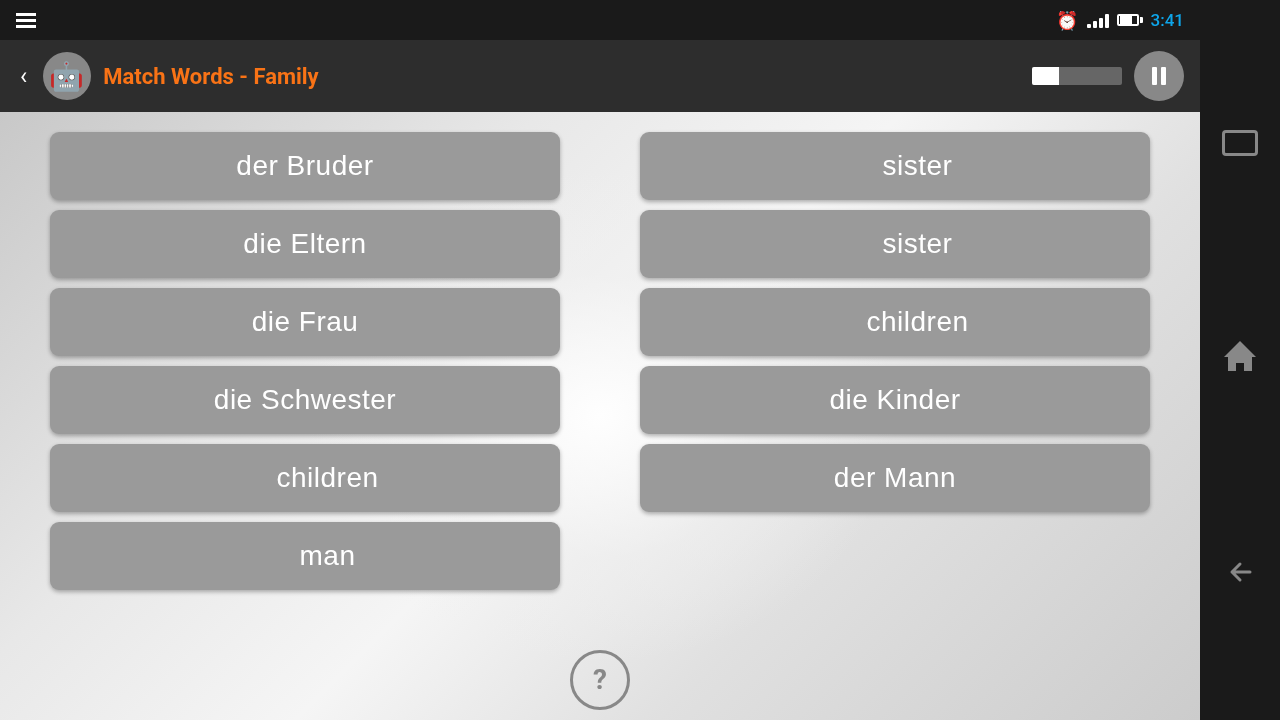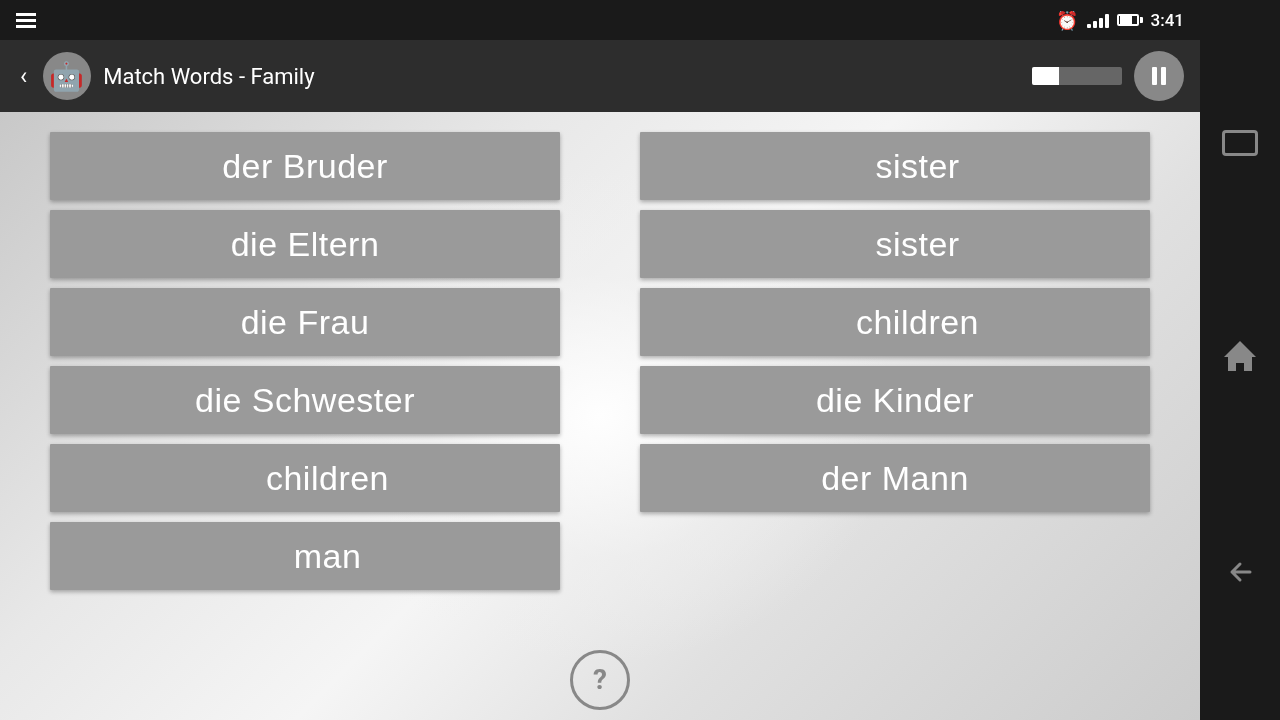"3:41" span { color: #ffffff -> #0ea5e9 }
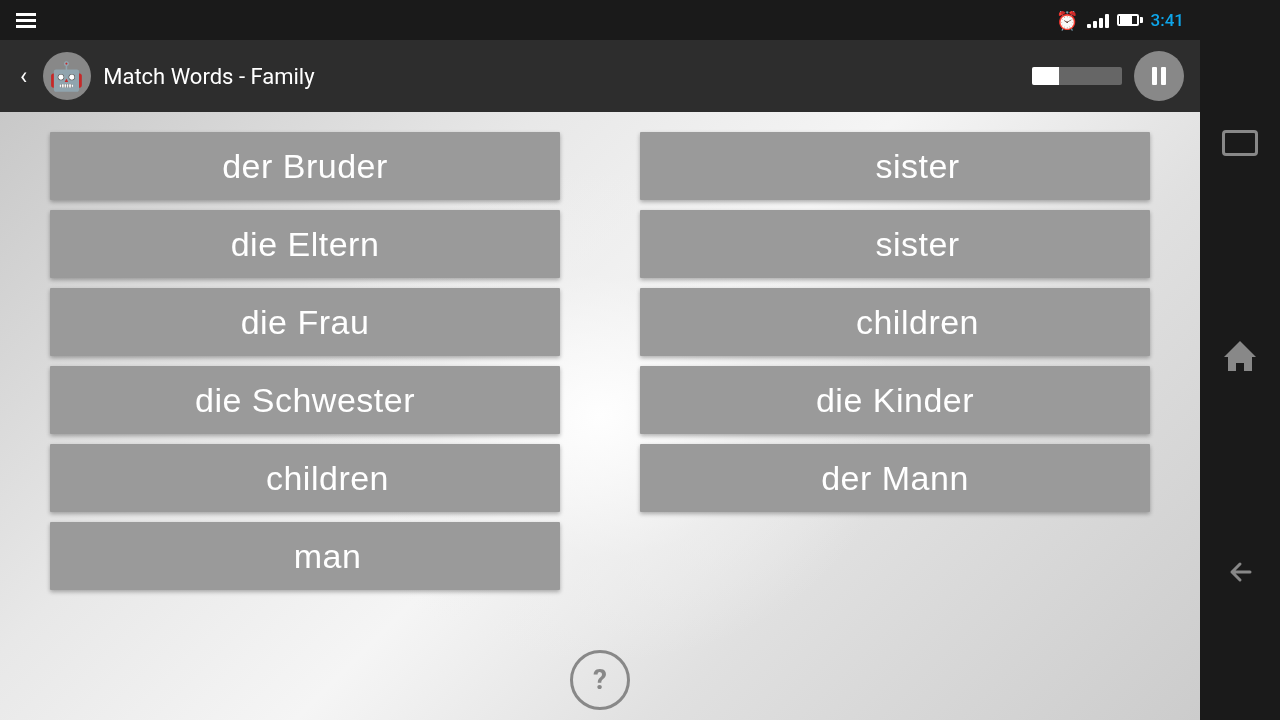"Match Words - Family" #app-title { color: #ffffff -> #f97316; font-weight: 400 -> 700 }
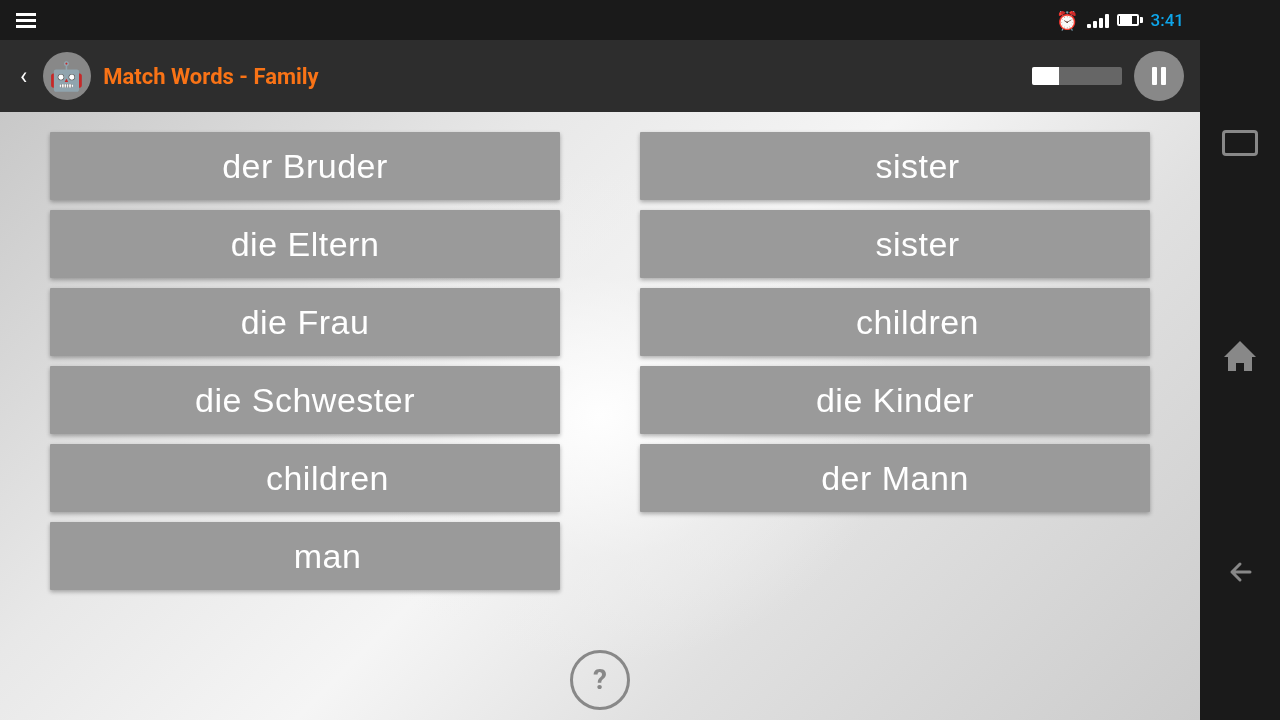"der Bruder" .word-btn { border-radius: 1px -> 9px; font-size: 34px -> 28px }
